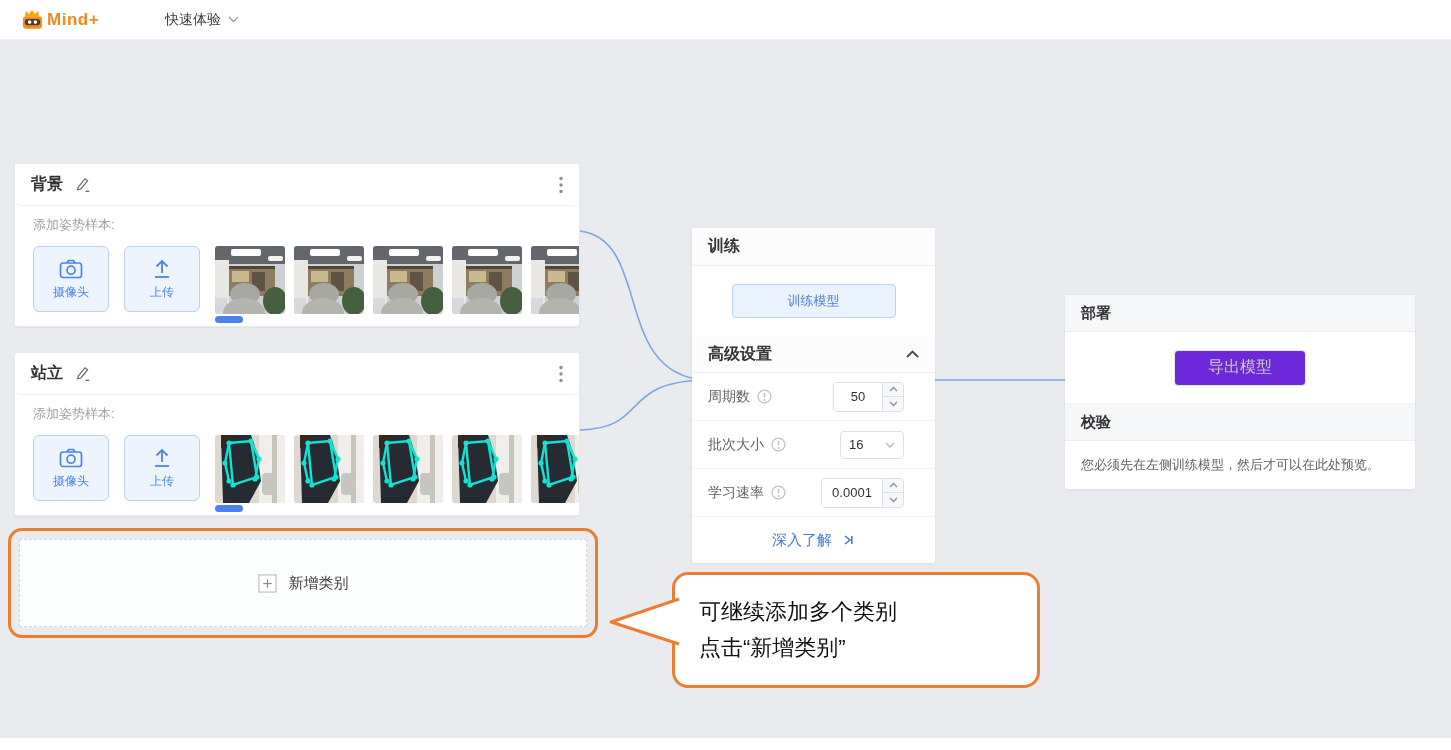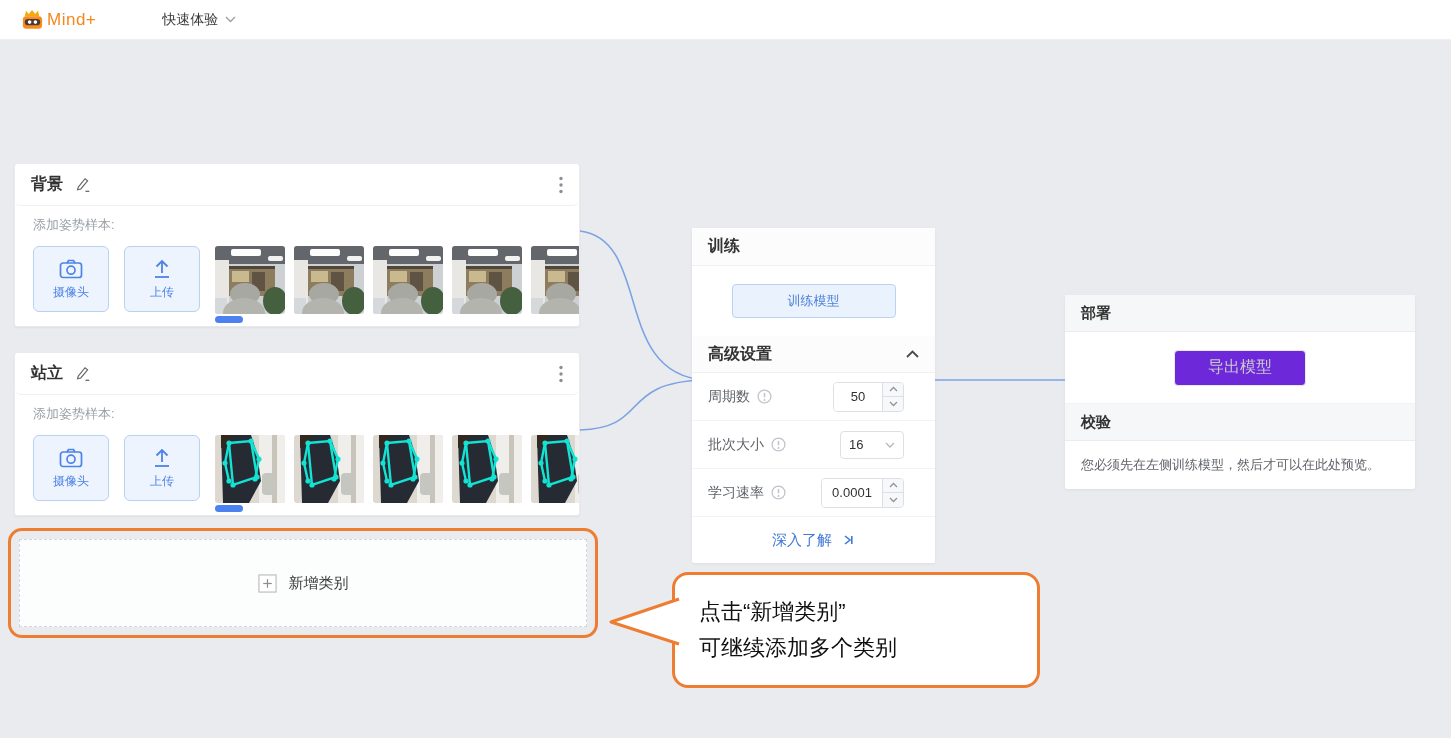"Mind+" .logo-text { font-weight: 400 -> 700 }
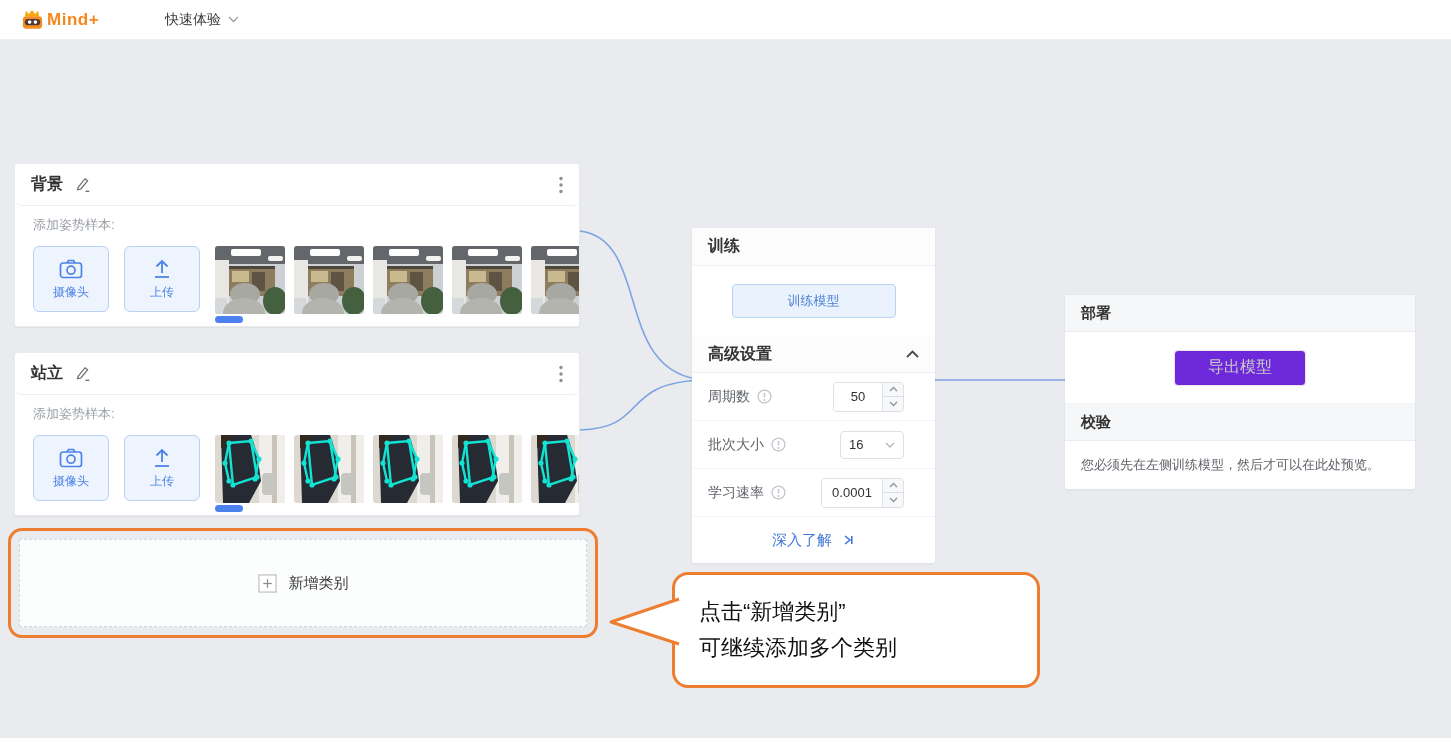"点击“新增类别”" div.callout-line { order: before "可继续添加多个类别" -> after "可继续添加多个类别" }
